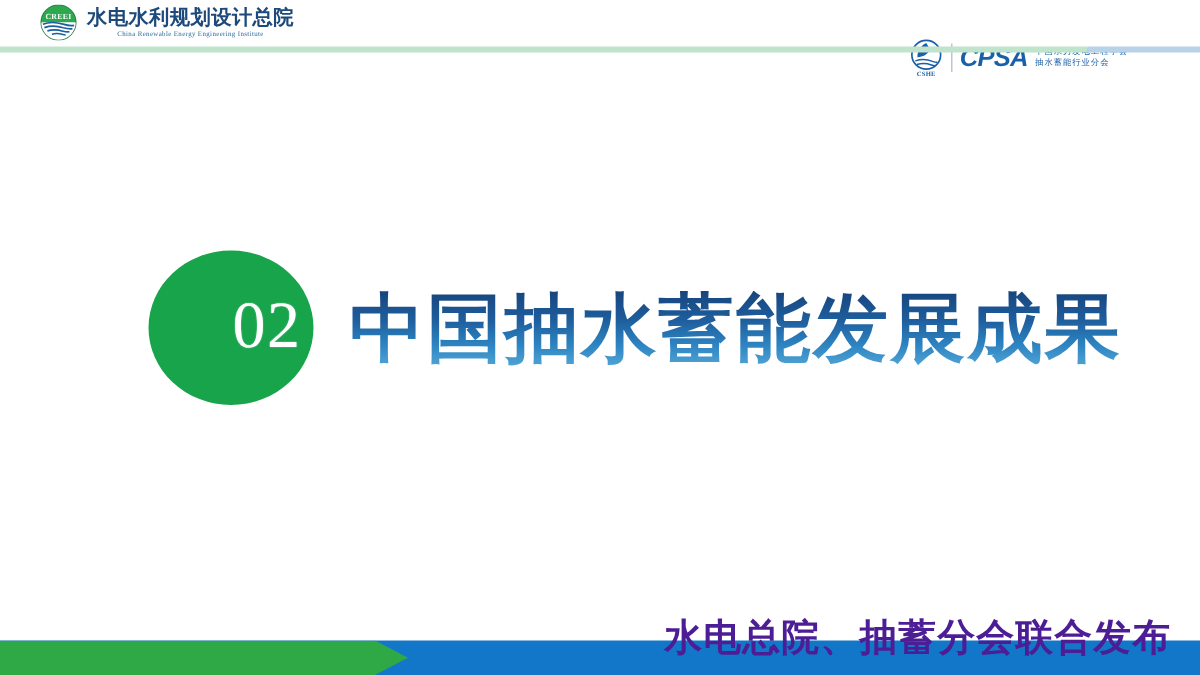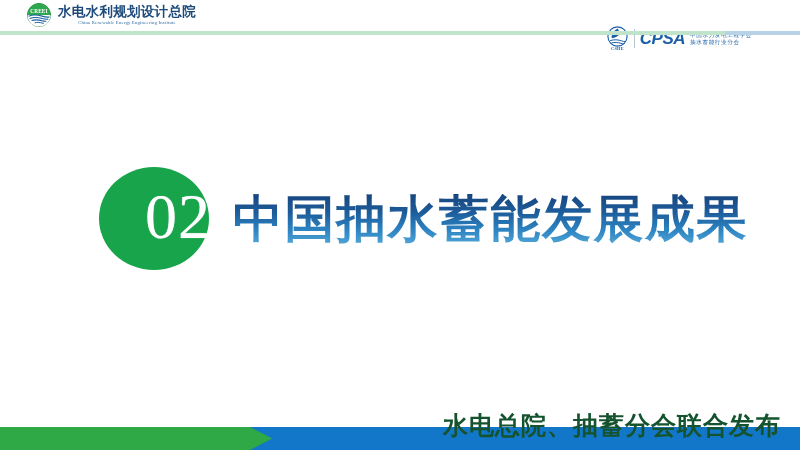"02" .num-circle-text { font-size: 64px -> 44px }
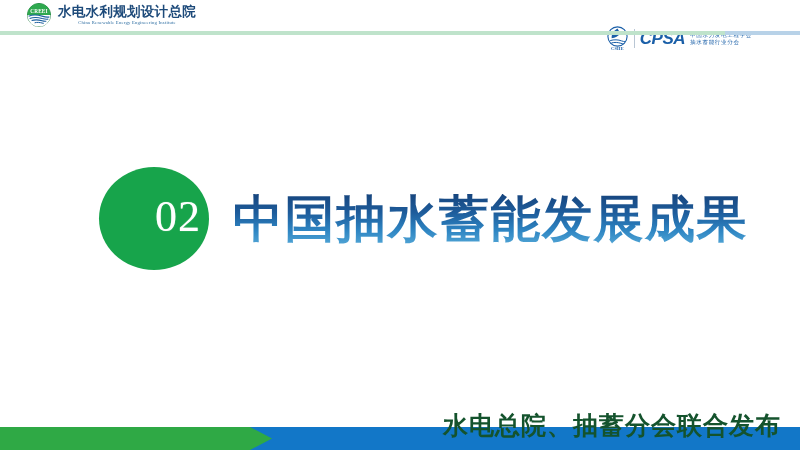"水电总院、抽蓄分会联合发布" .footer-text { color: #14532d -> #4c1d95 }
